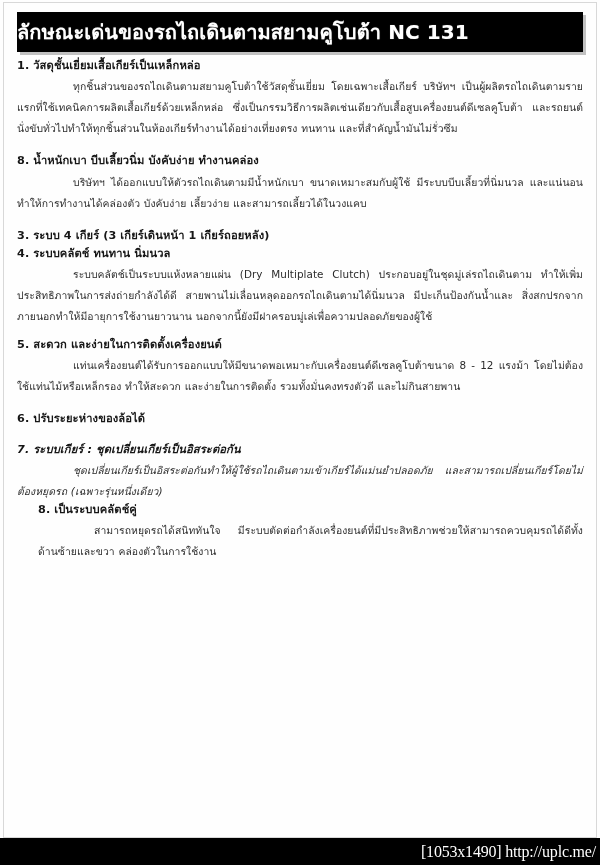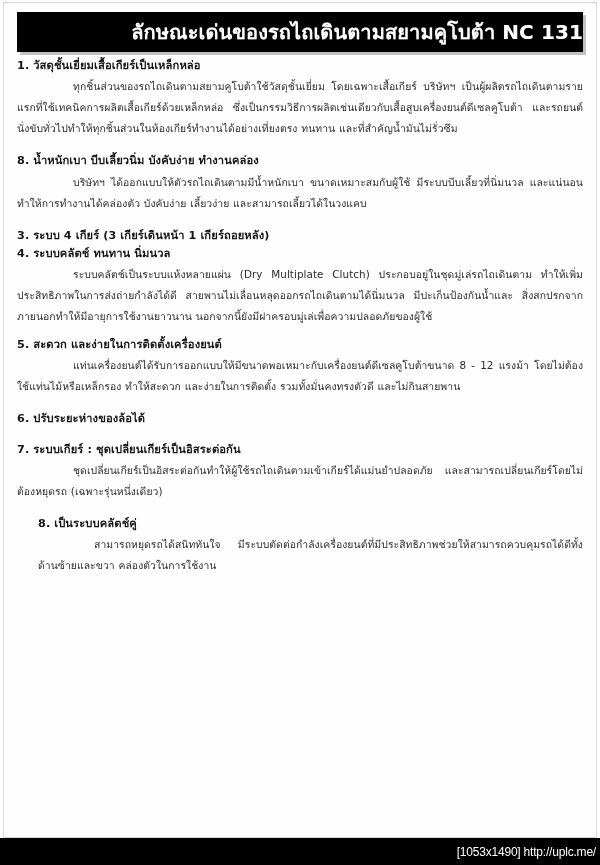"ลักษณะเด่นของรถไถเดินตามสยามคูโบต้า NC" #title-banner { justify-content: flex-end -> flex-start }
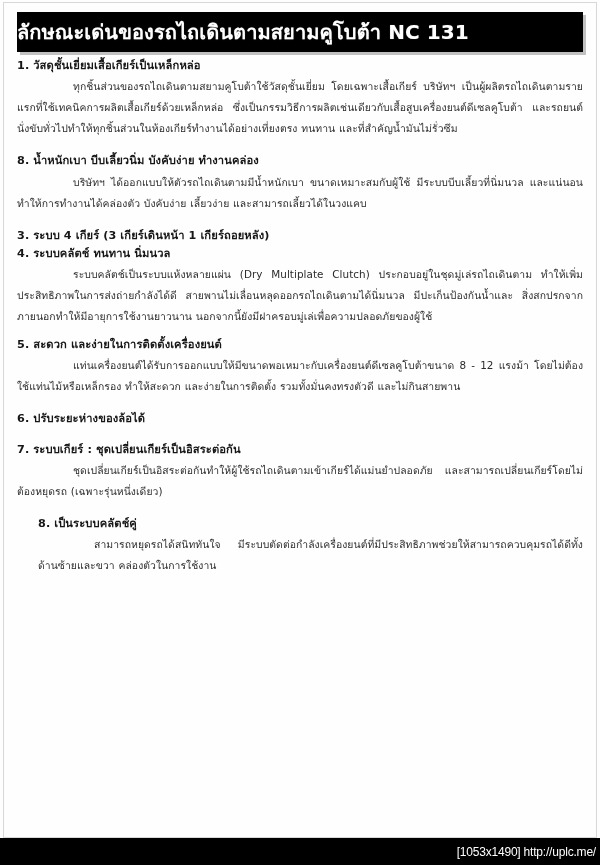"7. ระบบเกียร์ :" .sec-7 { font-style: none -> italic; margin-bottom: 14px -> 0 }
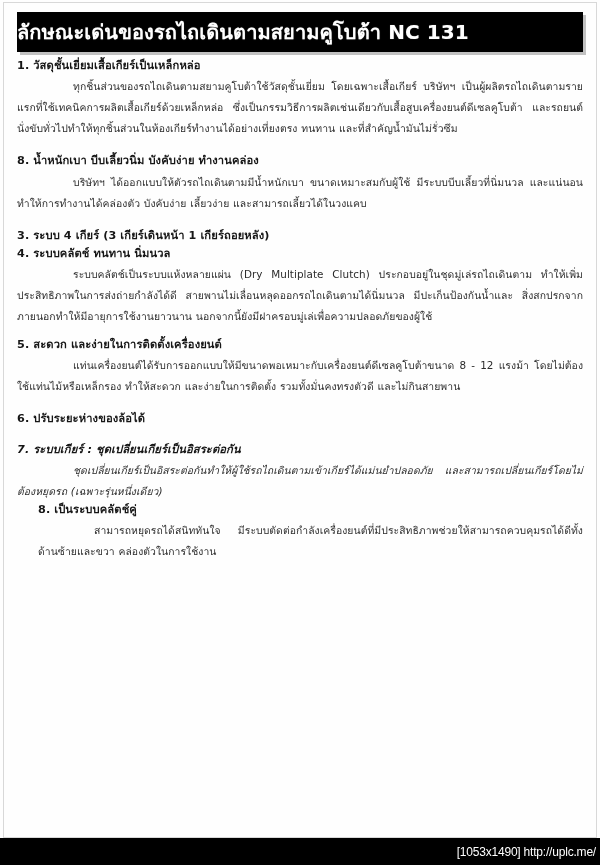"[1053x1490] http://uplc.me/" #watermark-text { font-family: Liberation Sans, sans-serif -> Liberation Serif, serif; font-size: 12px -> 16px }
